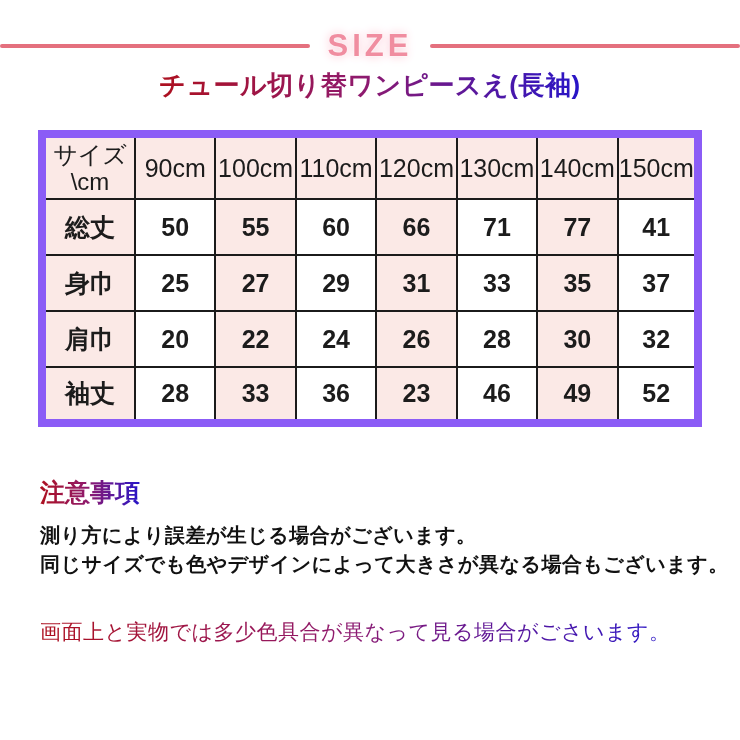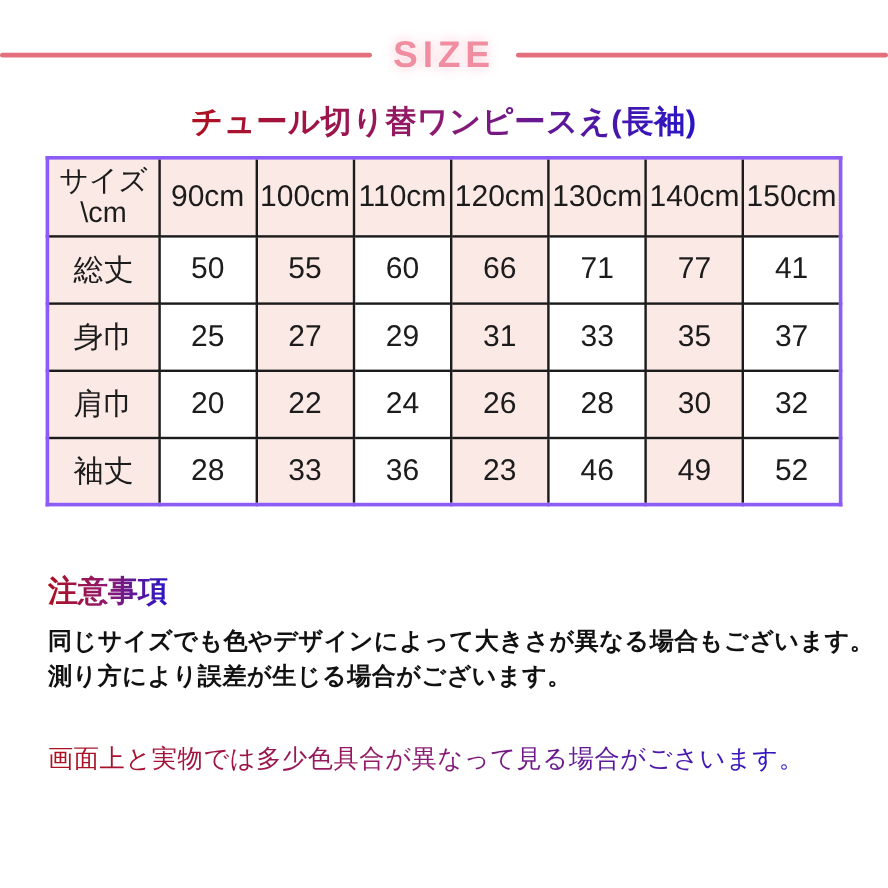"チュール切り替ワンピースえ(長袖)" .title-wrap { top: 84px -> 68px }
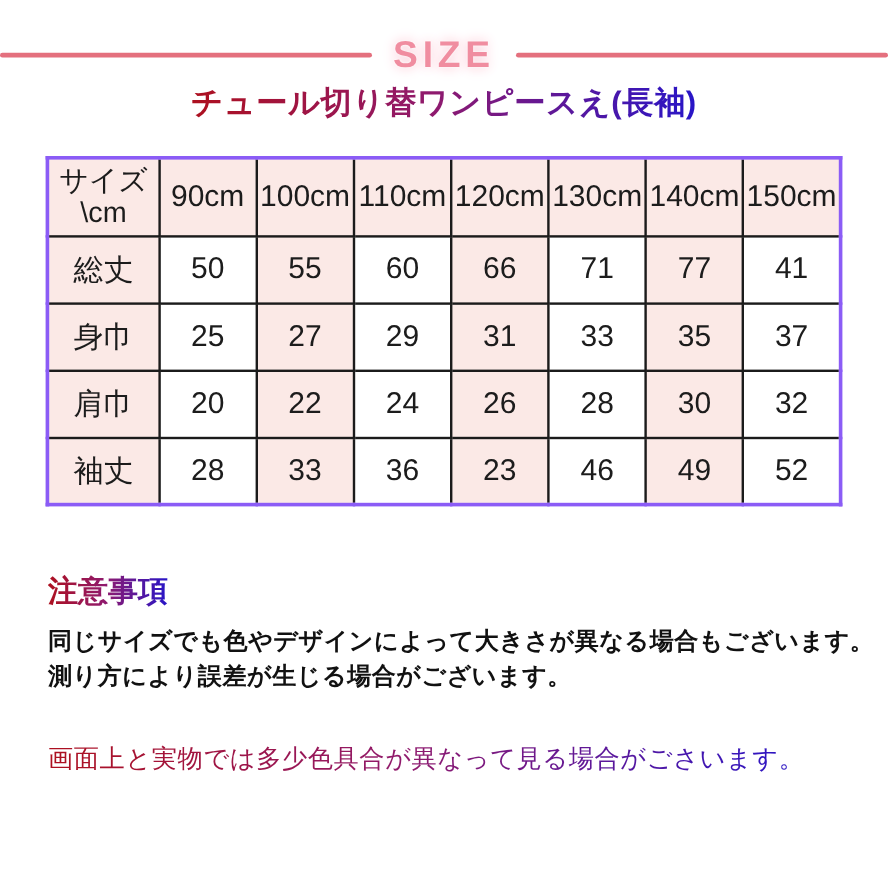"サイズ" table.size-table { border: 3px solid #8b5cf6 -> 8px solid #8b5cf6 }
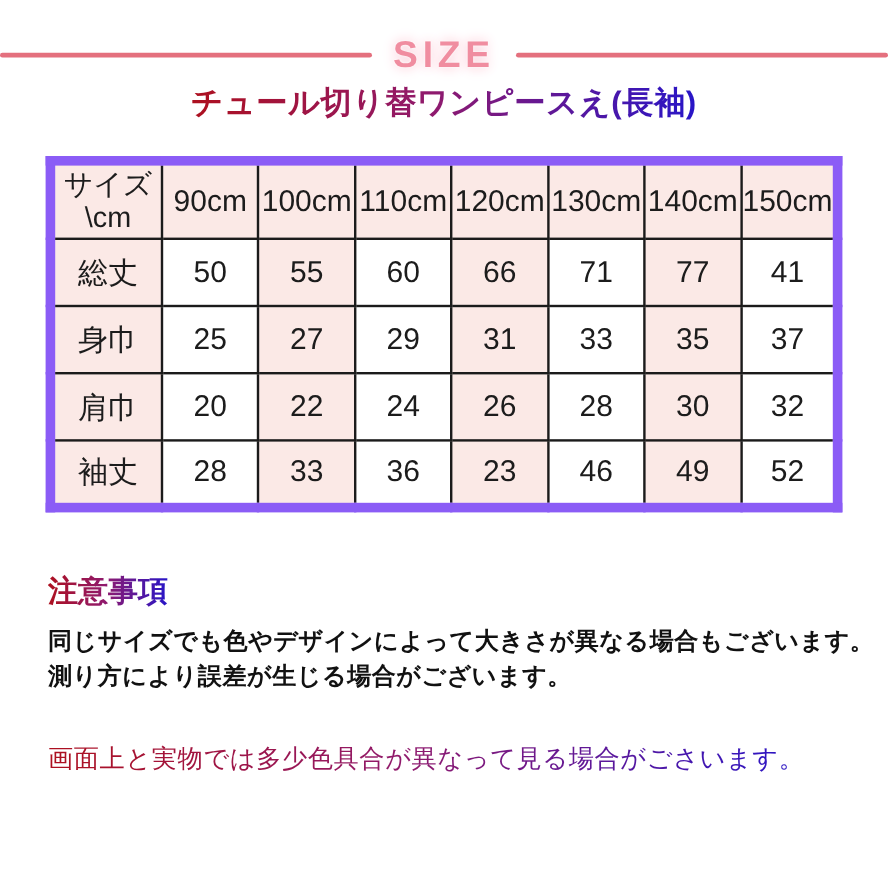"総丈" .size-table tr.body-row td { font-weight: none -> bold }
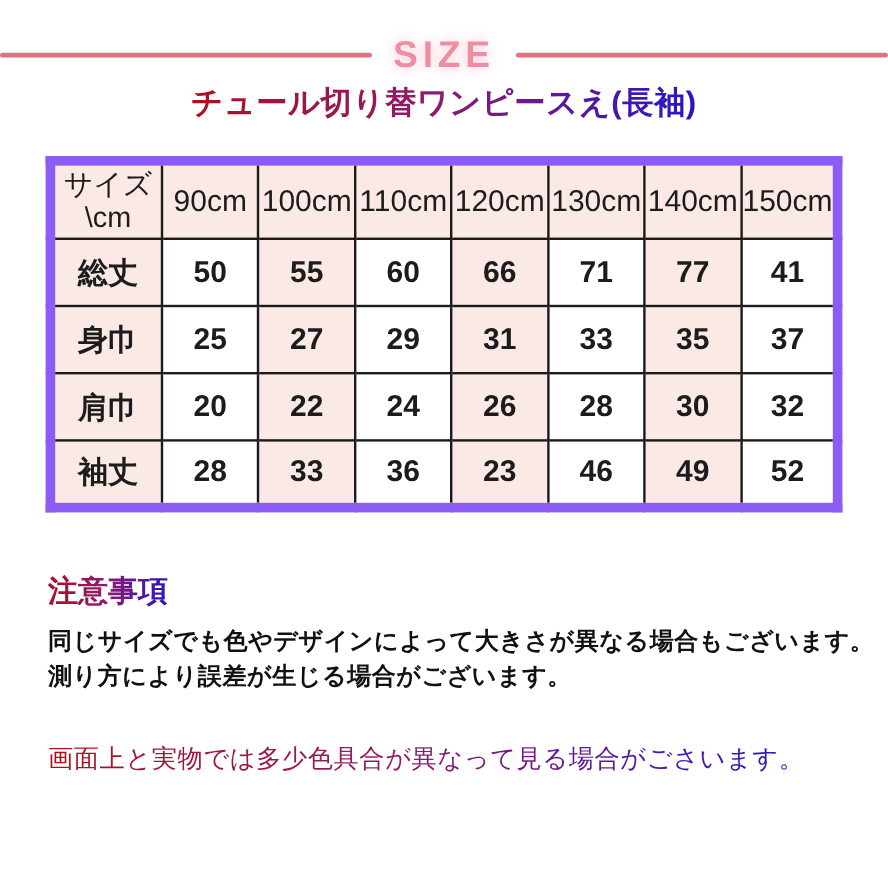"同じサイズでも色やデザインによって大きさが異なる場合もございます。" div { order: before "測り方により誤差が生じる場合がございます。" -> after "測り方により誤差が生じる場合がございます。" }
